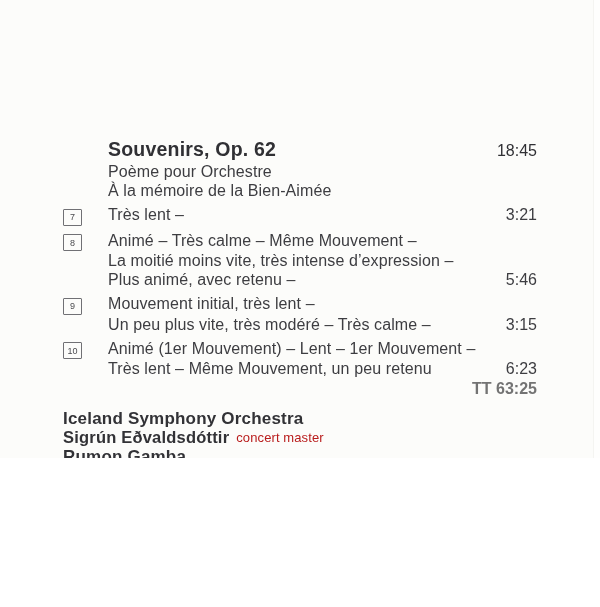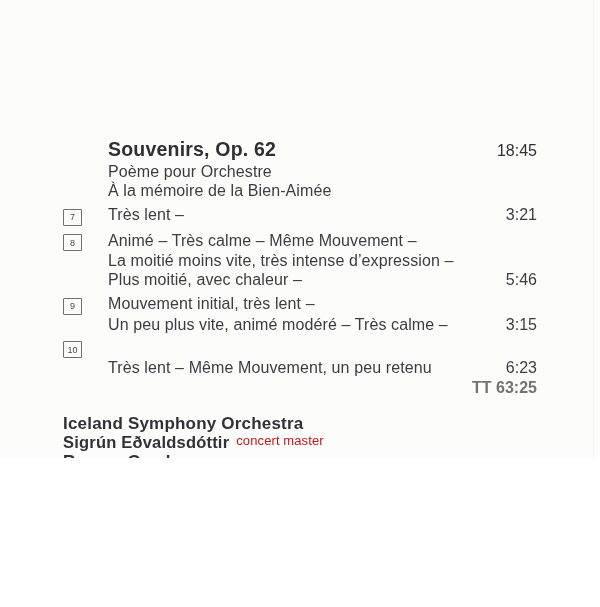"Plus moitié, avec chaleur –" span.text { text: moitié, avec chaleur -> animé, avec retenu }
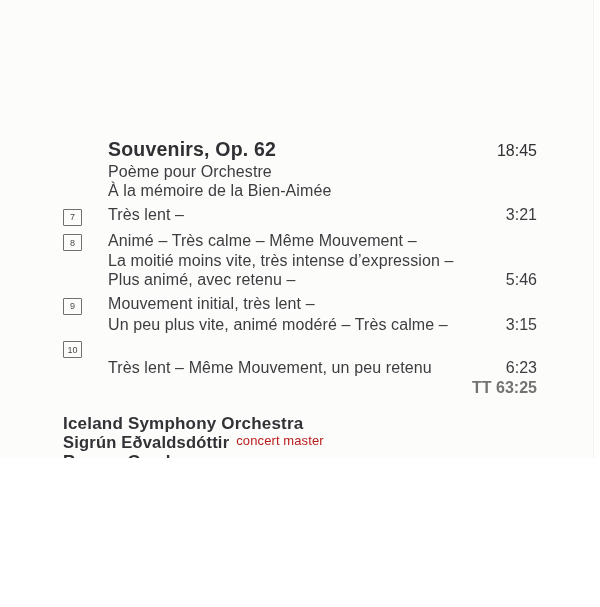"Un peu plus vite, animé" span.text { text: animé -> très }
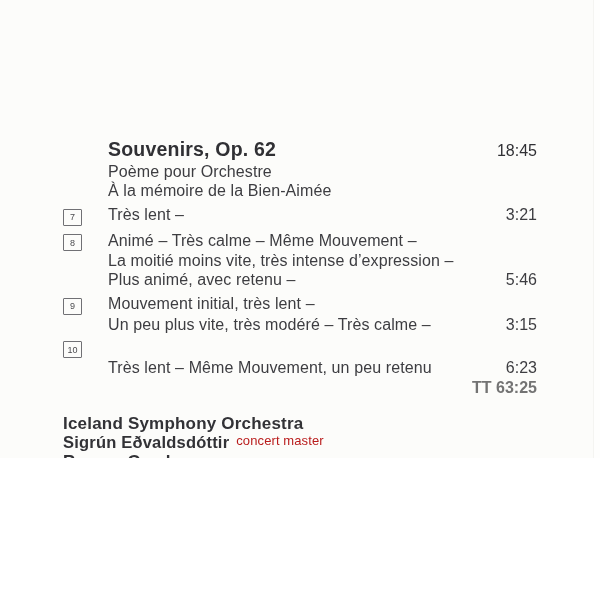"Animé (1er Mouvement) – Lent" span.text { html: none -> <span>Animé (1er Mouvement) – Lent – 1er Mouvement –</span> }
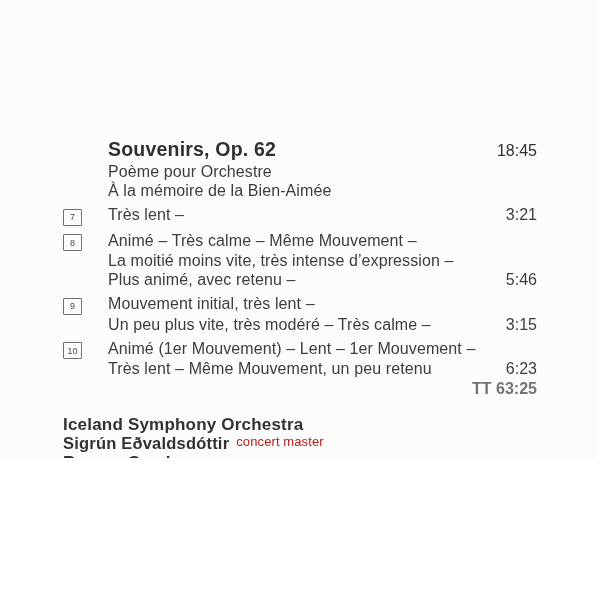"Iceland Symphony Orchestra" .performers { margin-top: 17px -> 11px }
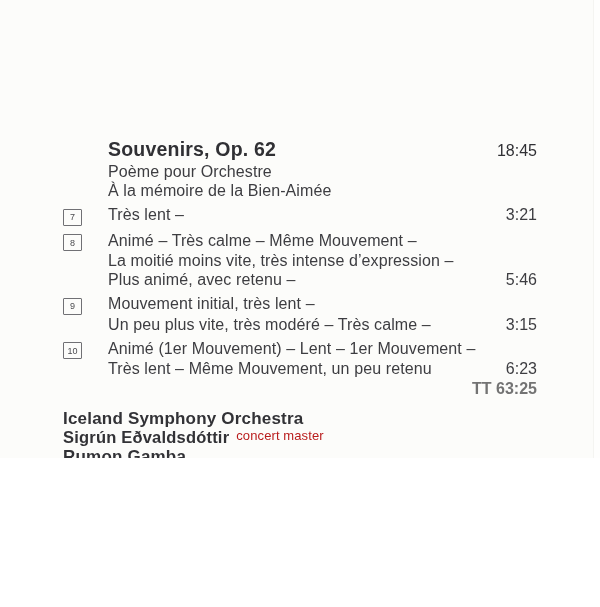"Sigrún Eðvaldsdóttir" .cm-row { align-items: flex-start -> center }
